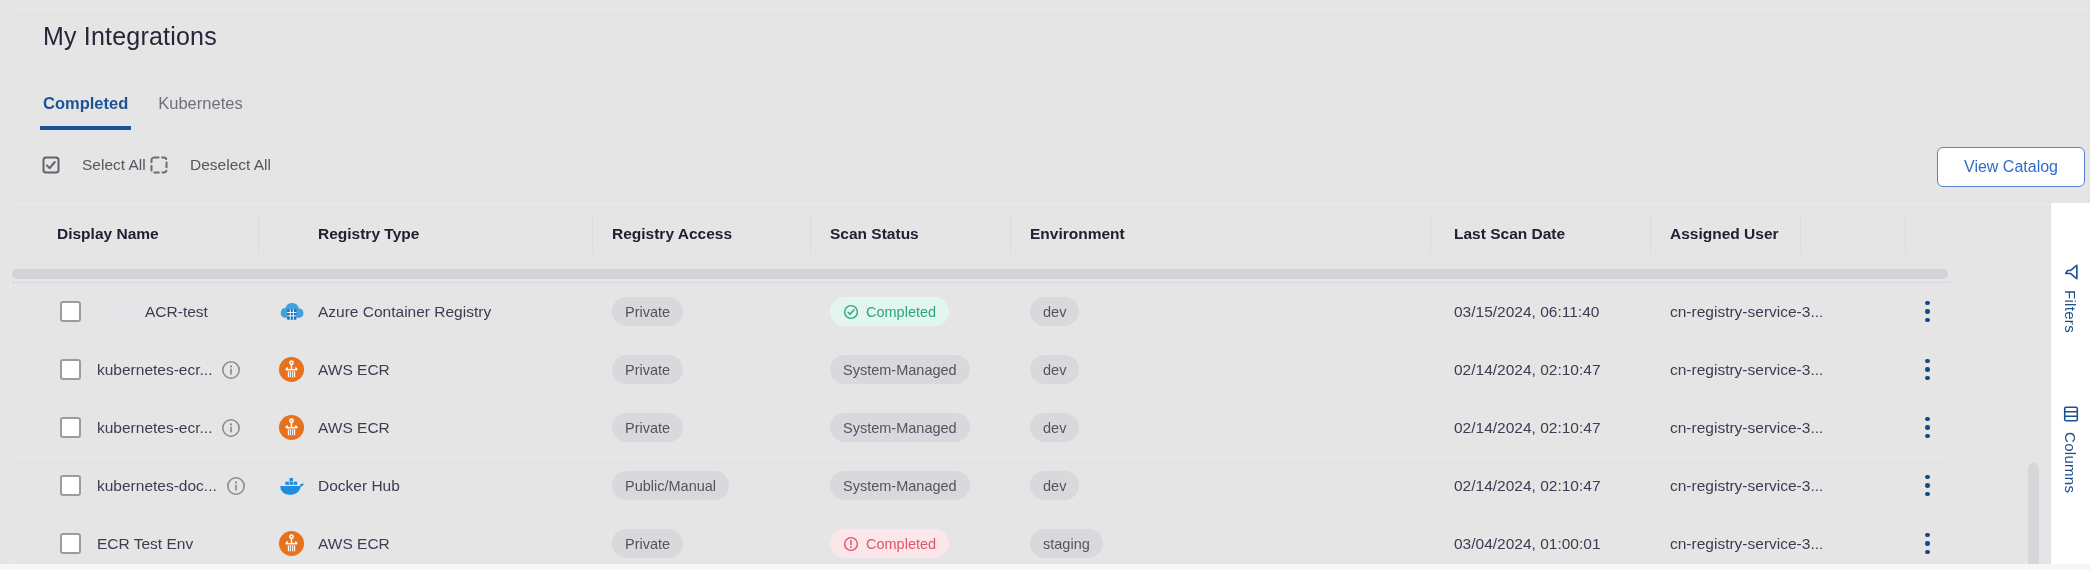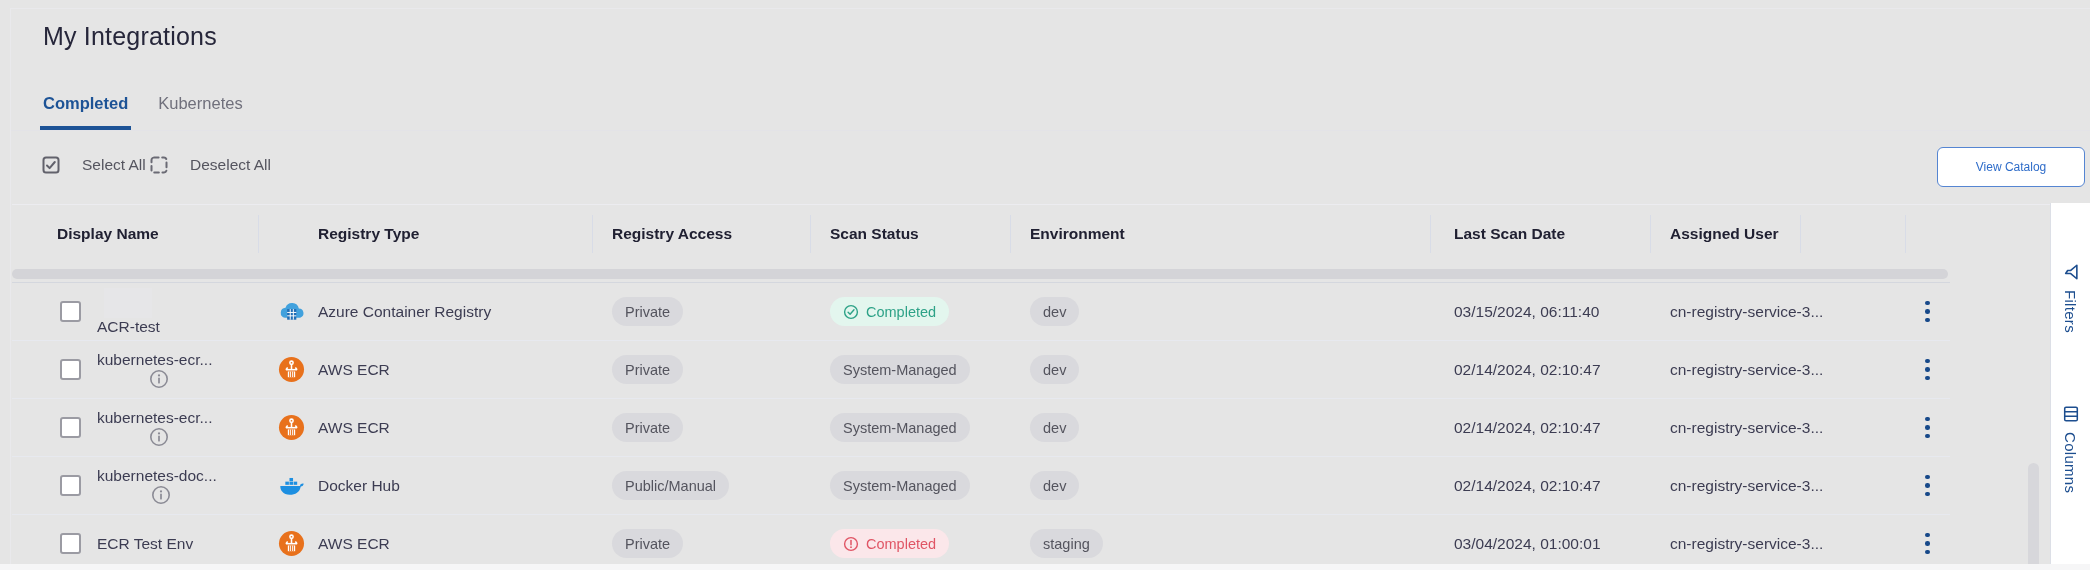"View Catalog" .view-catalog { font-size: 12px -> 16px }
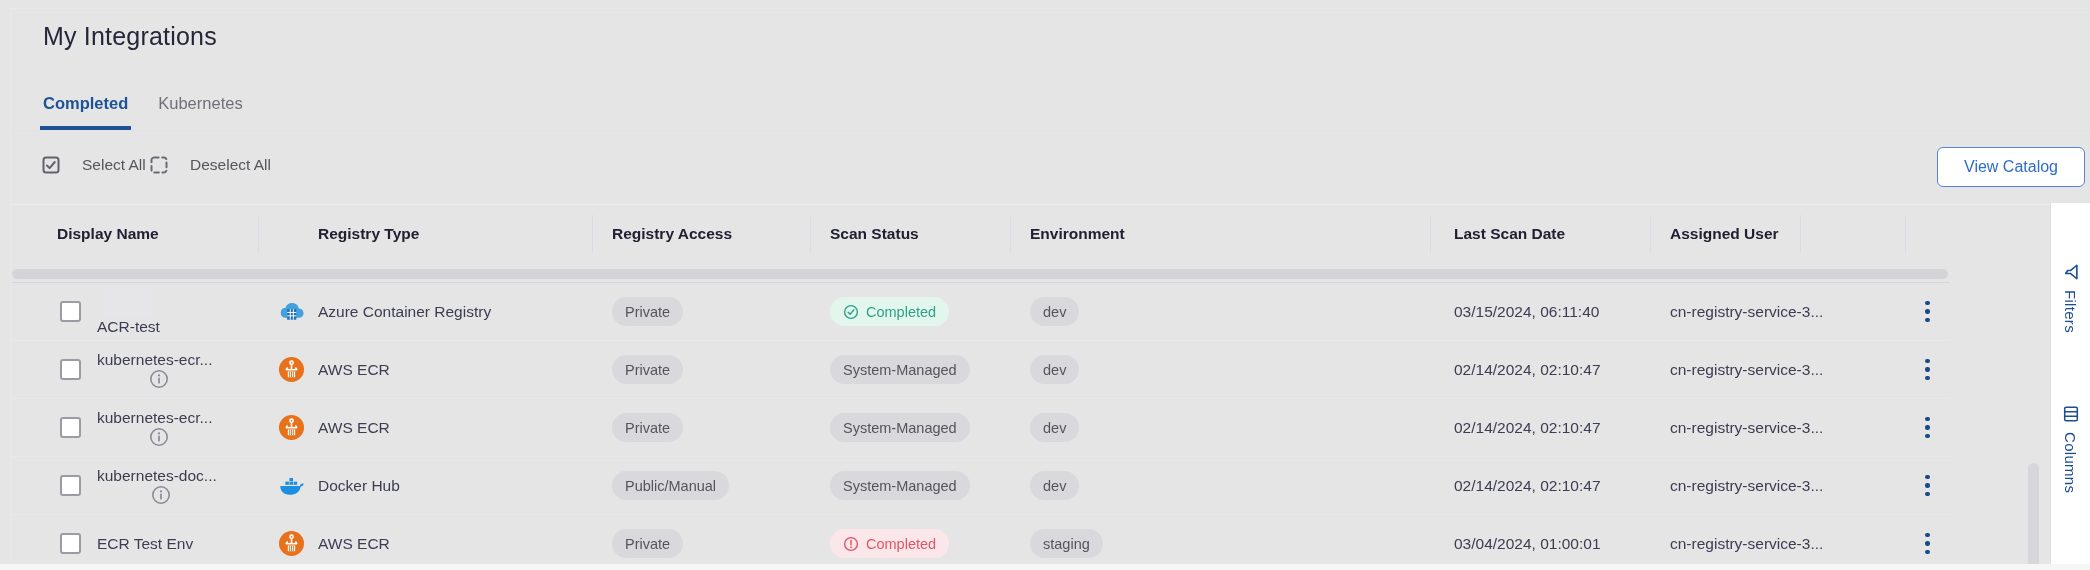"ACR-test" .name-wrap { flex-direction: column -> none }
